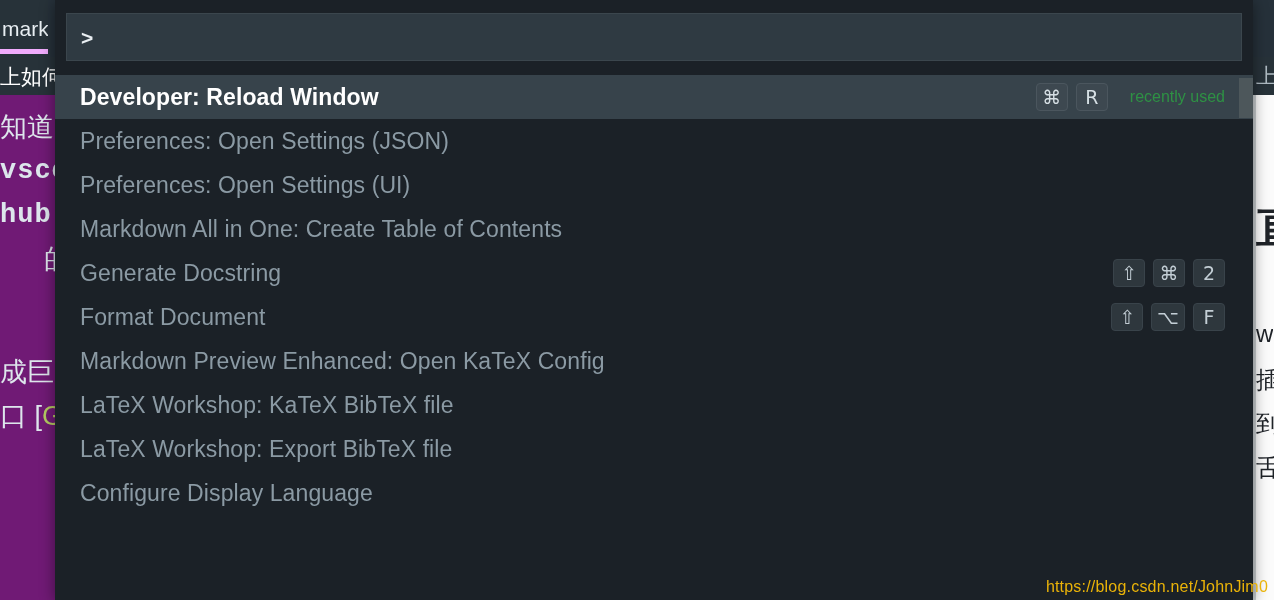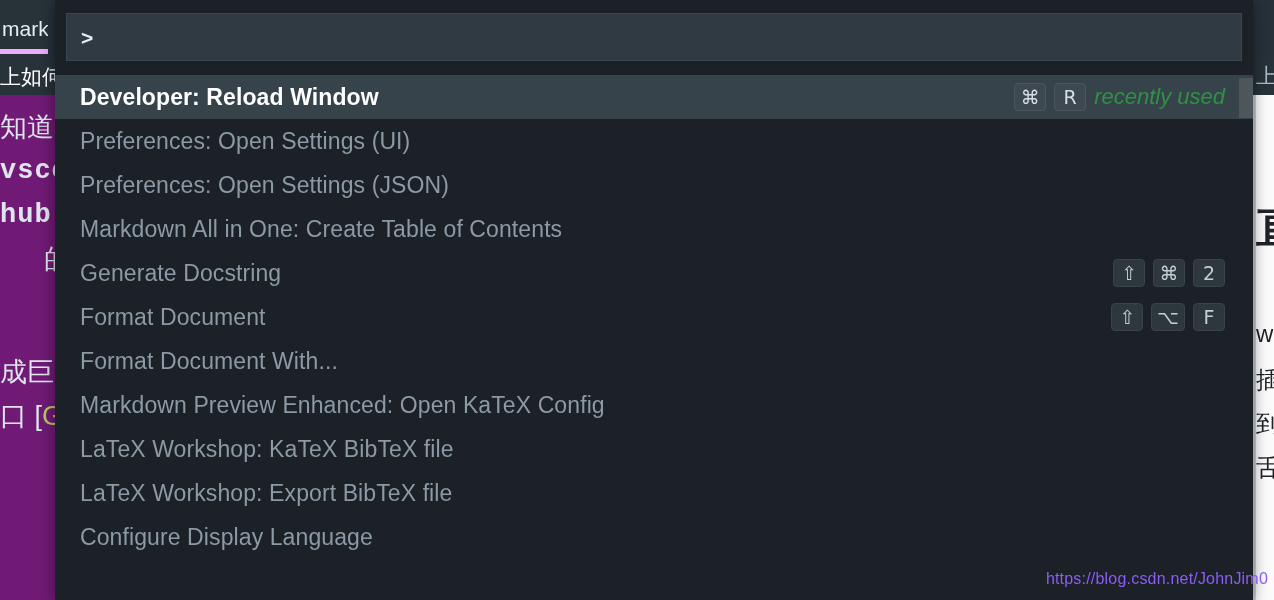"recently used" .recent-label { font-size: 22px -> 16px; font-style: italic -> none; margin-left: none -> 14px }
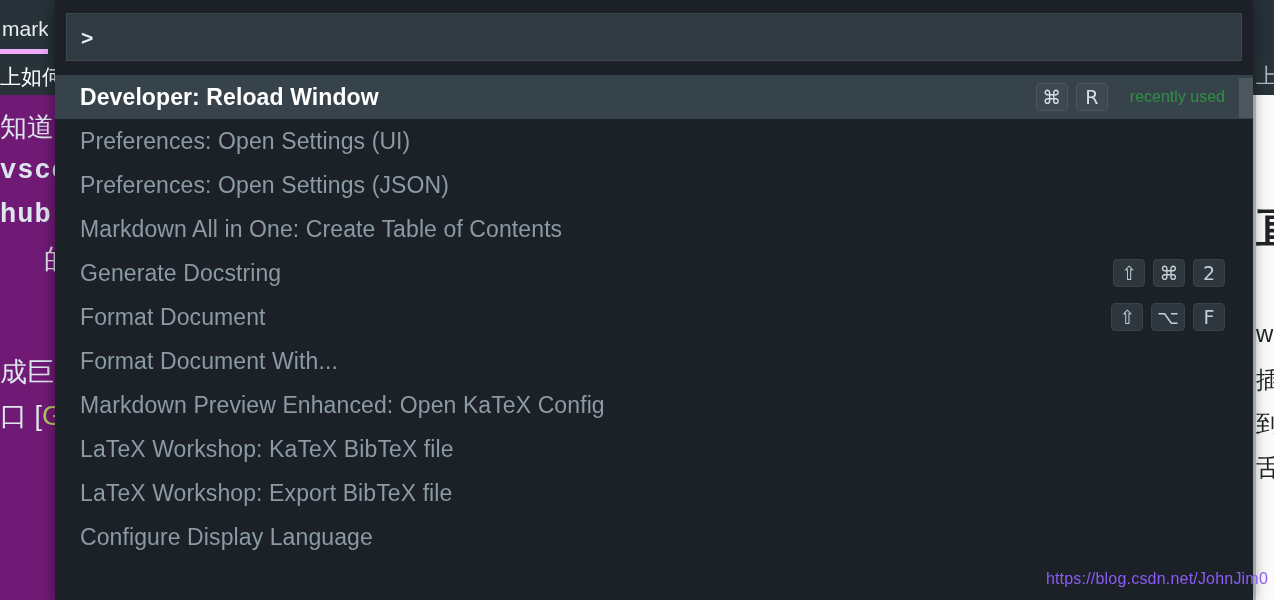"Preferences: Open Settings (UI)" div.row { order: before "Preferences: Open Settings (JSON)" -> after "Preferences: Open Settings (JSON)" }
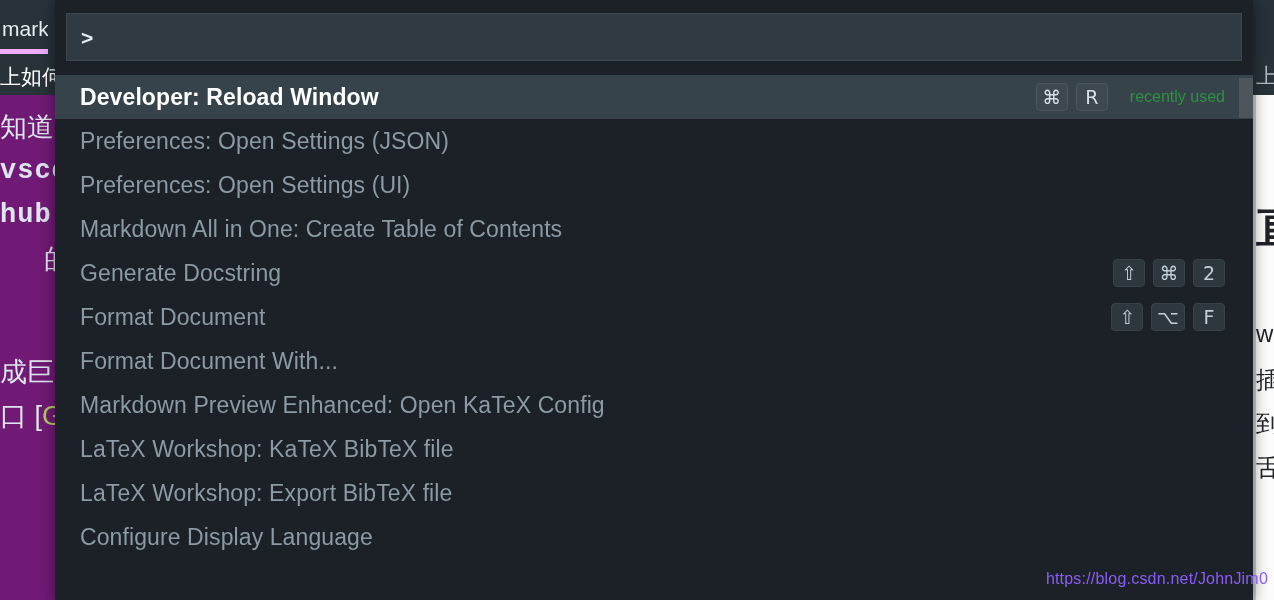"Format Document With..." div.row { html: <div> <span>Format Document With...</span> </div> -> none }
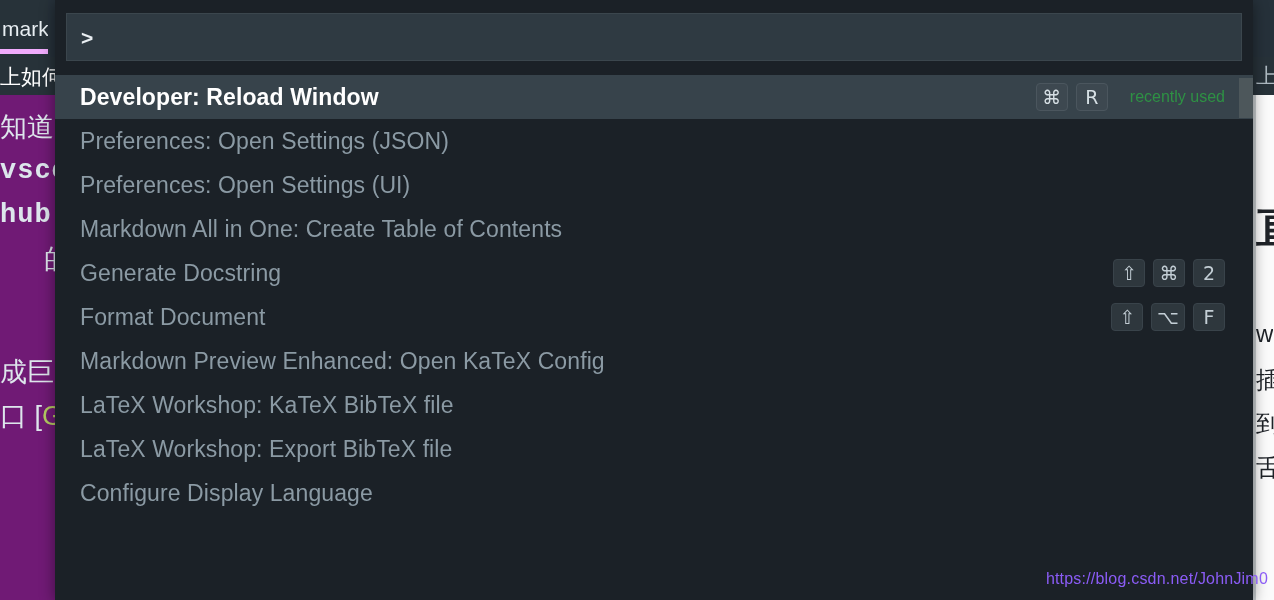"https://blog.csdn.net/JohnJim0" .watermark { bottom: 12px -> 4px; color: #8b5cf6 -> #eab308 }
